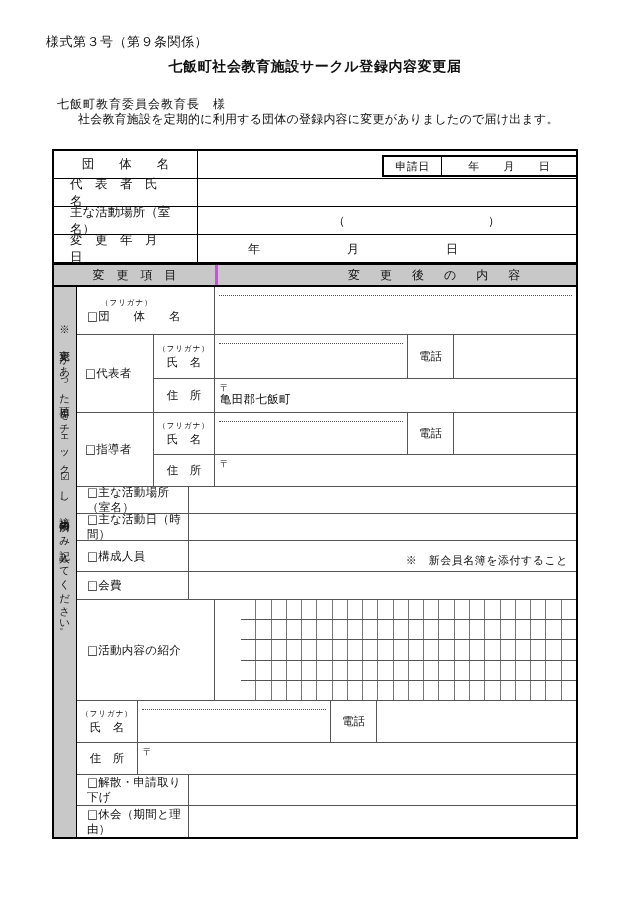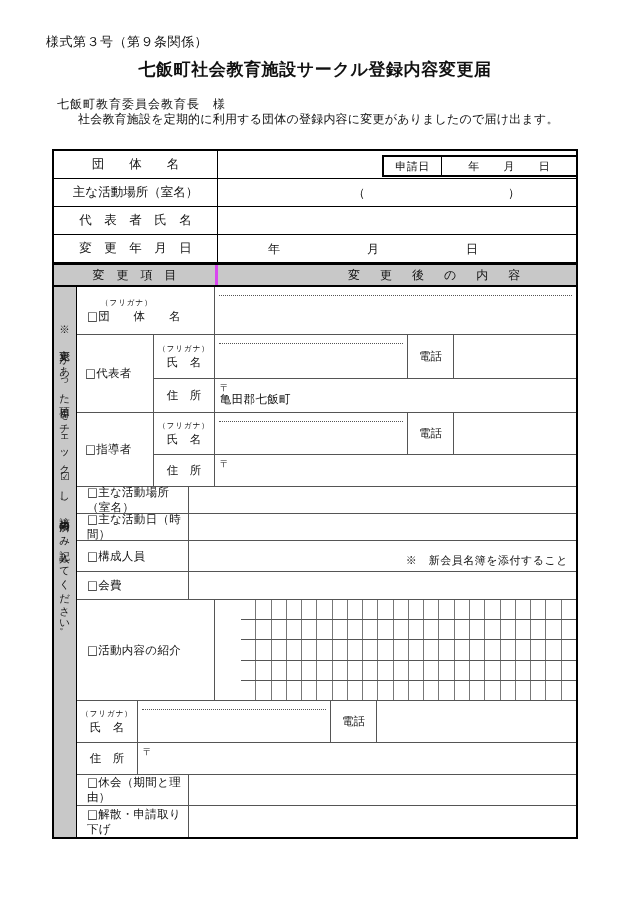"七飯町社会教育施設サークル登録内容変更届" .doc-title { font-size: 17px -> 14px }
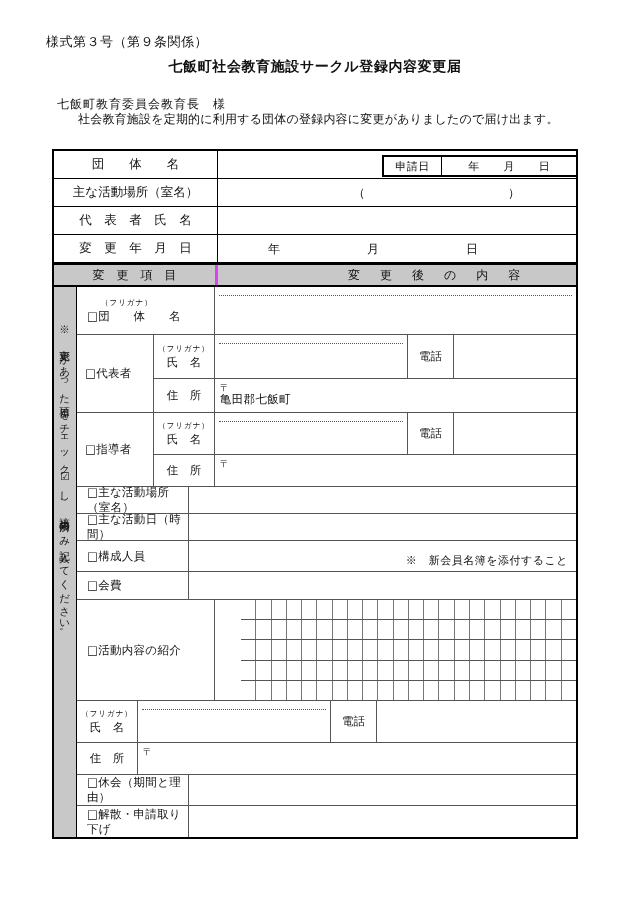"団 体 名" .top-label { width: 164px -> 144px }
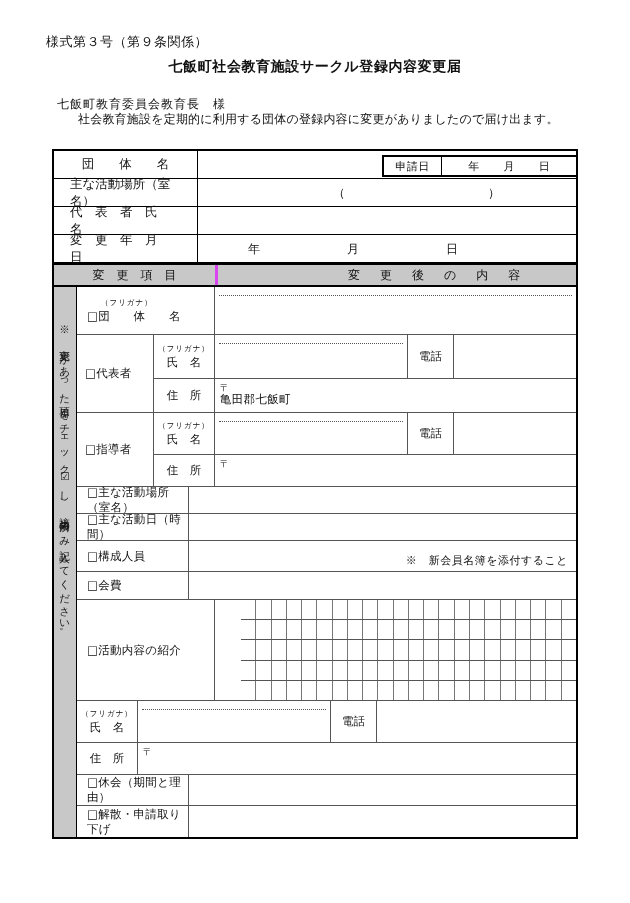"主な活動場所（室名）" div.row { order: before "代 表 者 氏 名" -> after "代 表 者 氏 名" }
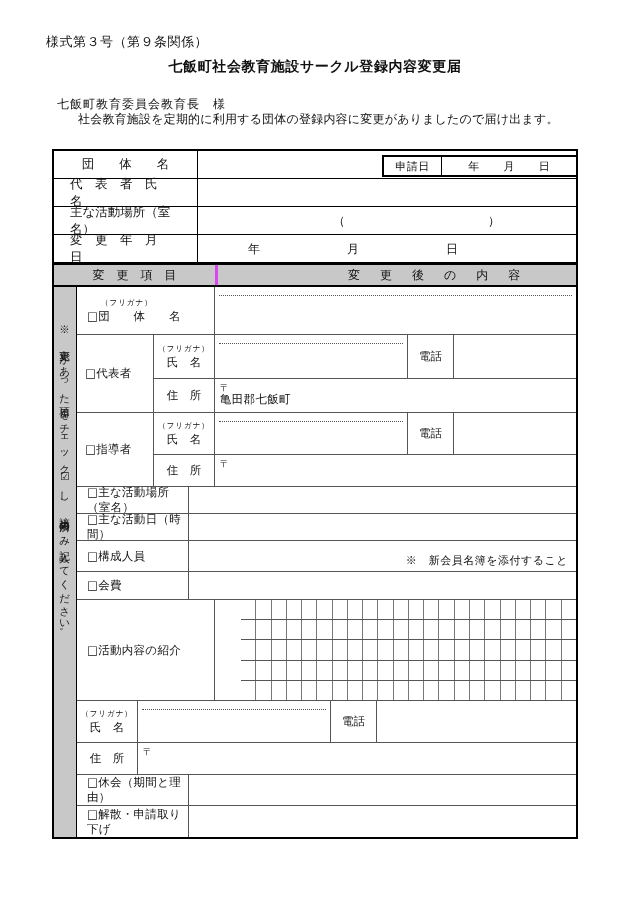"□休会（期間と理由）" div.brow { order: before "□解散・申請取り下げ" -> after "□解散・申請取り下げ" }
